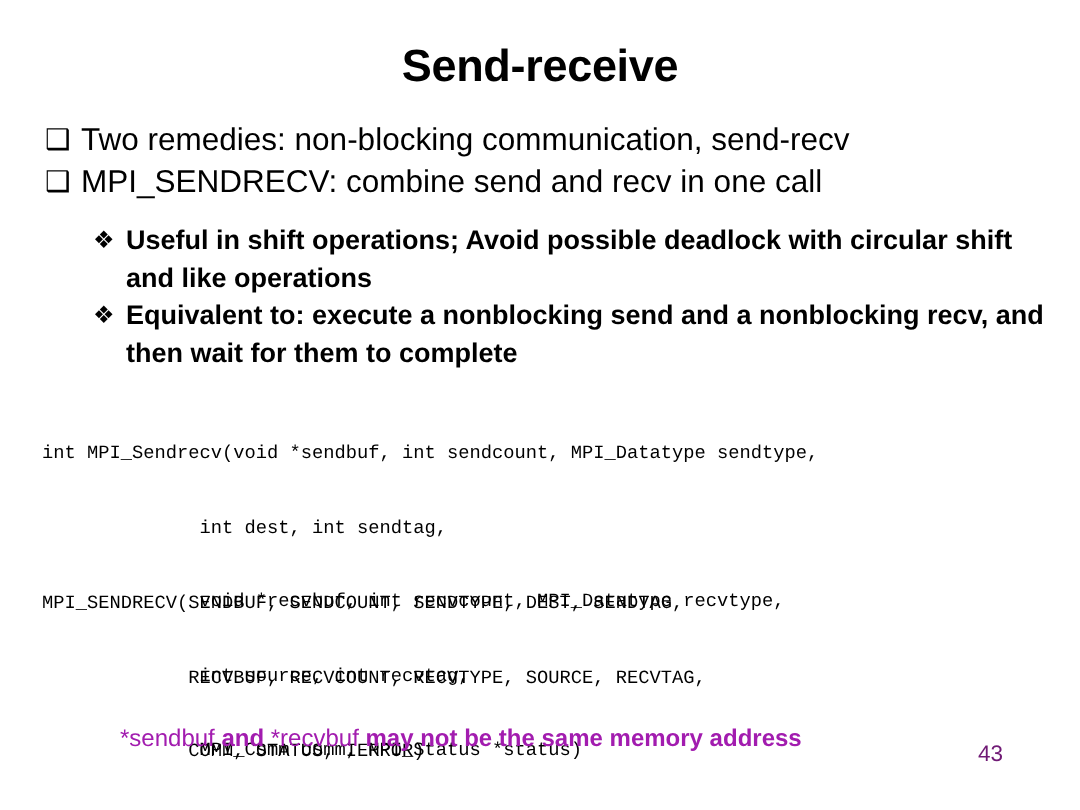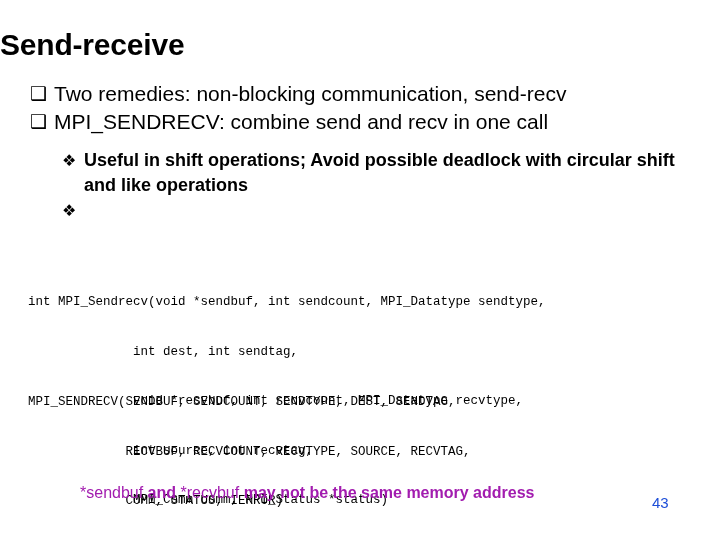"Send-receive" .title { text-align: left -> center }
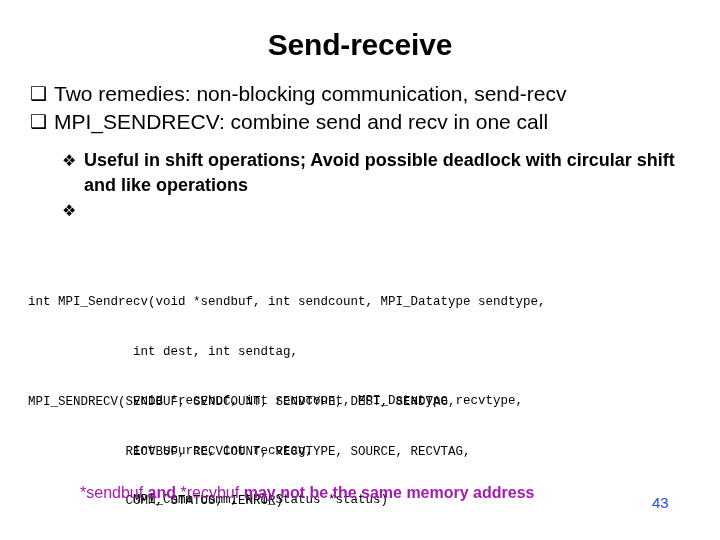"Equivalent to: execute a nonblocking" span.txt { html: none -> <span>Equivalent to: execute a nonblocking send and a nonblocking recv, and then wait for them to complete</span> }
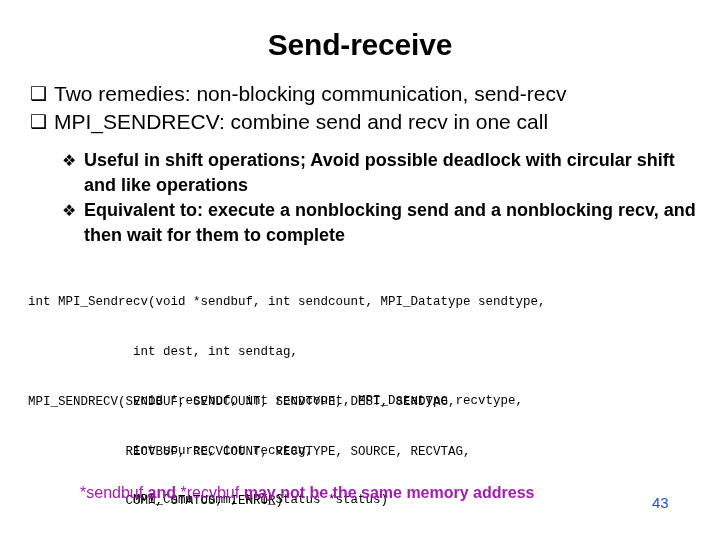"43" .page-number { color: #1d4ed8 -> #701a75 }
